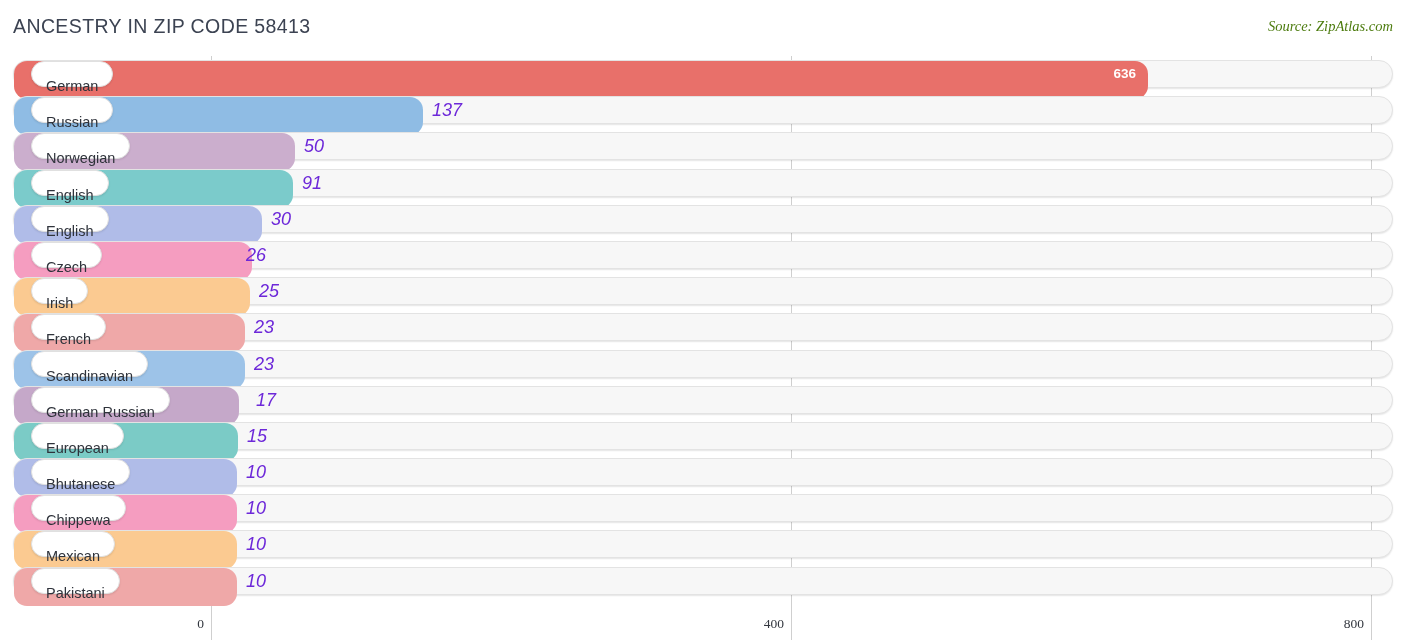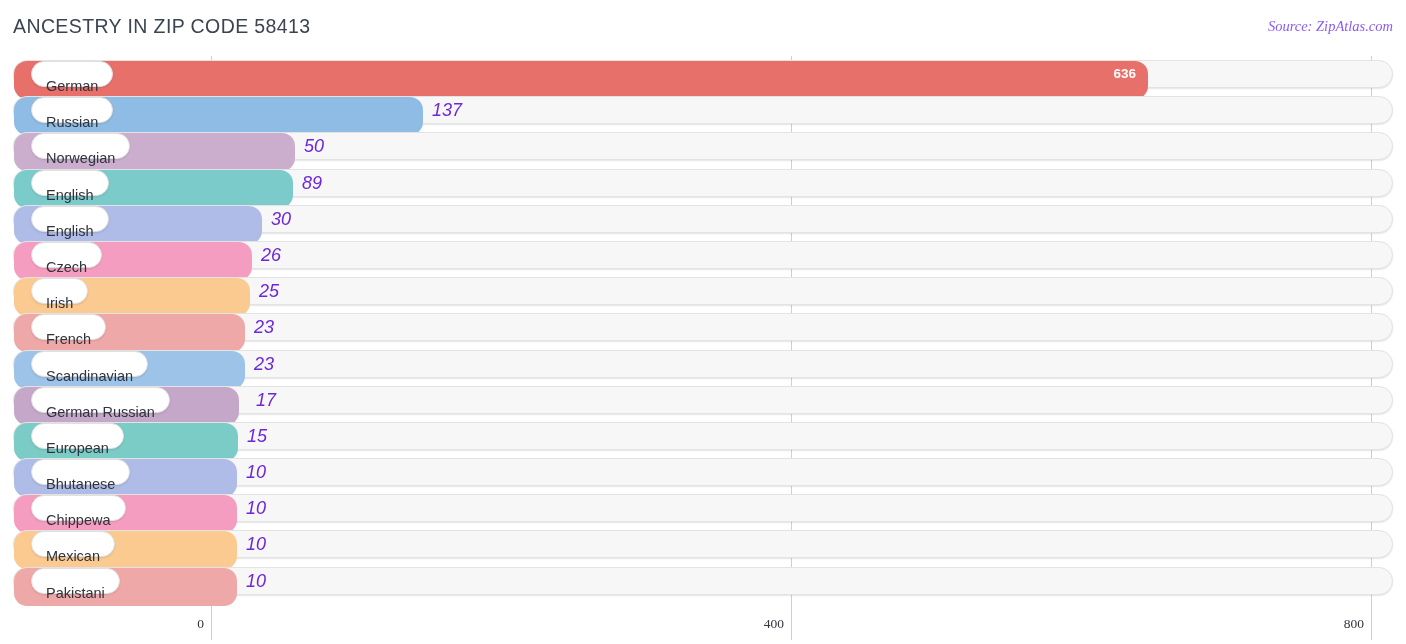"Source: ZipAtlas.com" #source-label { color: #8b5cf6 -> #4d7c0f }
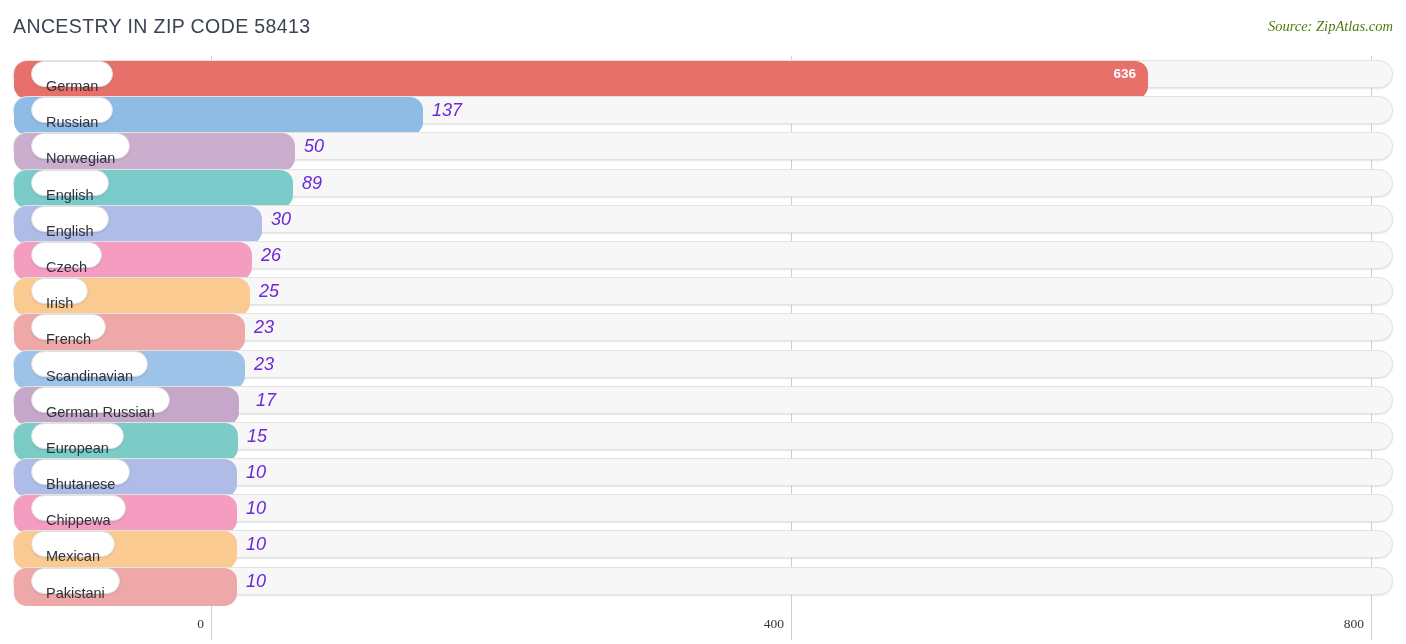"89" span.bar-value-outside { text: 89 -> 91 }
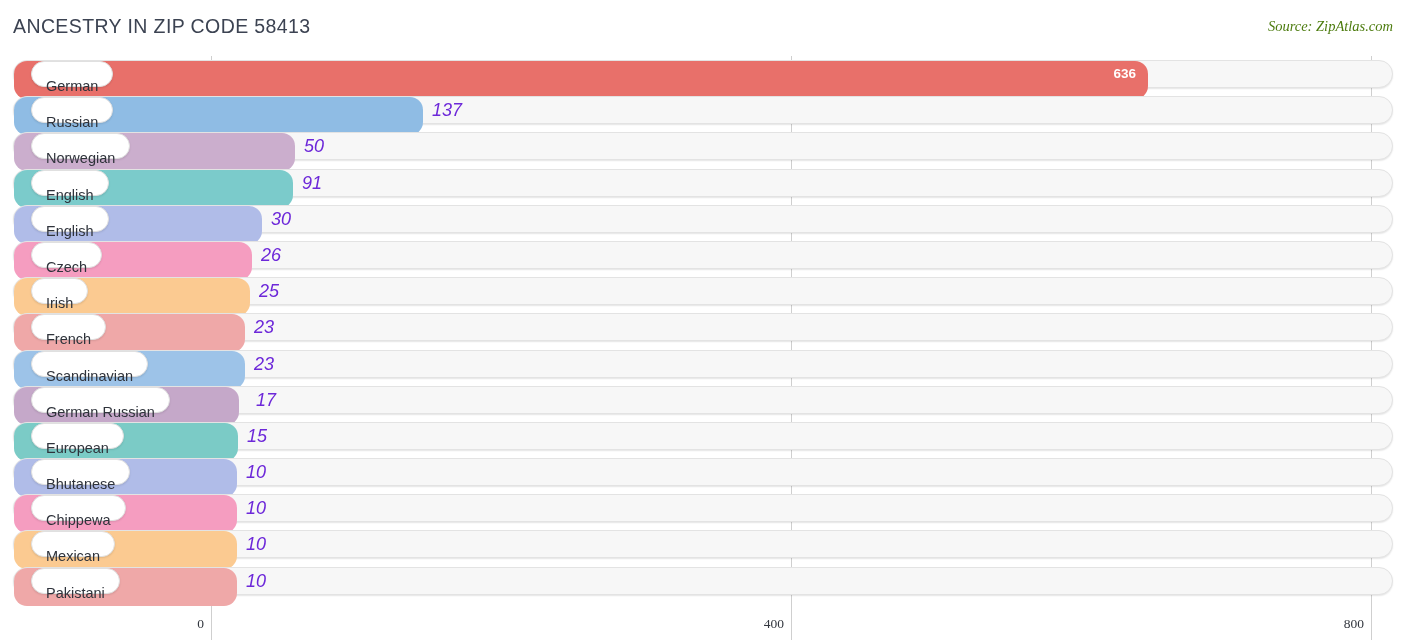"26" span.bar-value-outside { left: 261px -> 246px }
